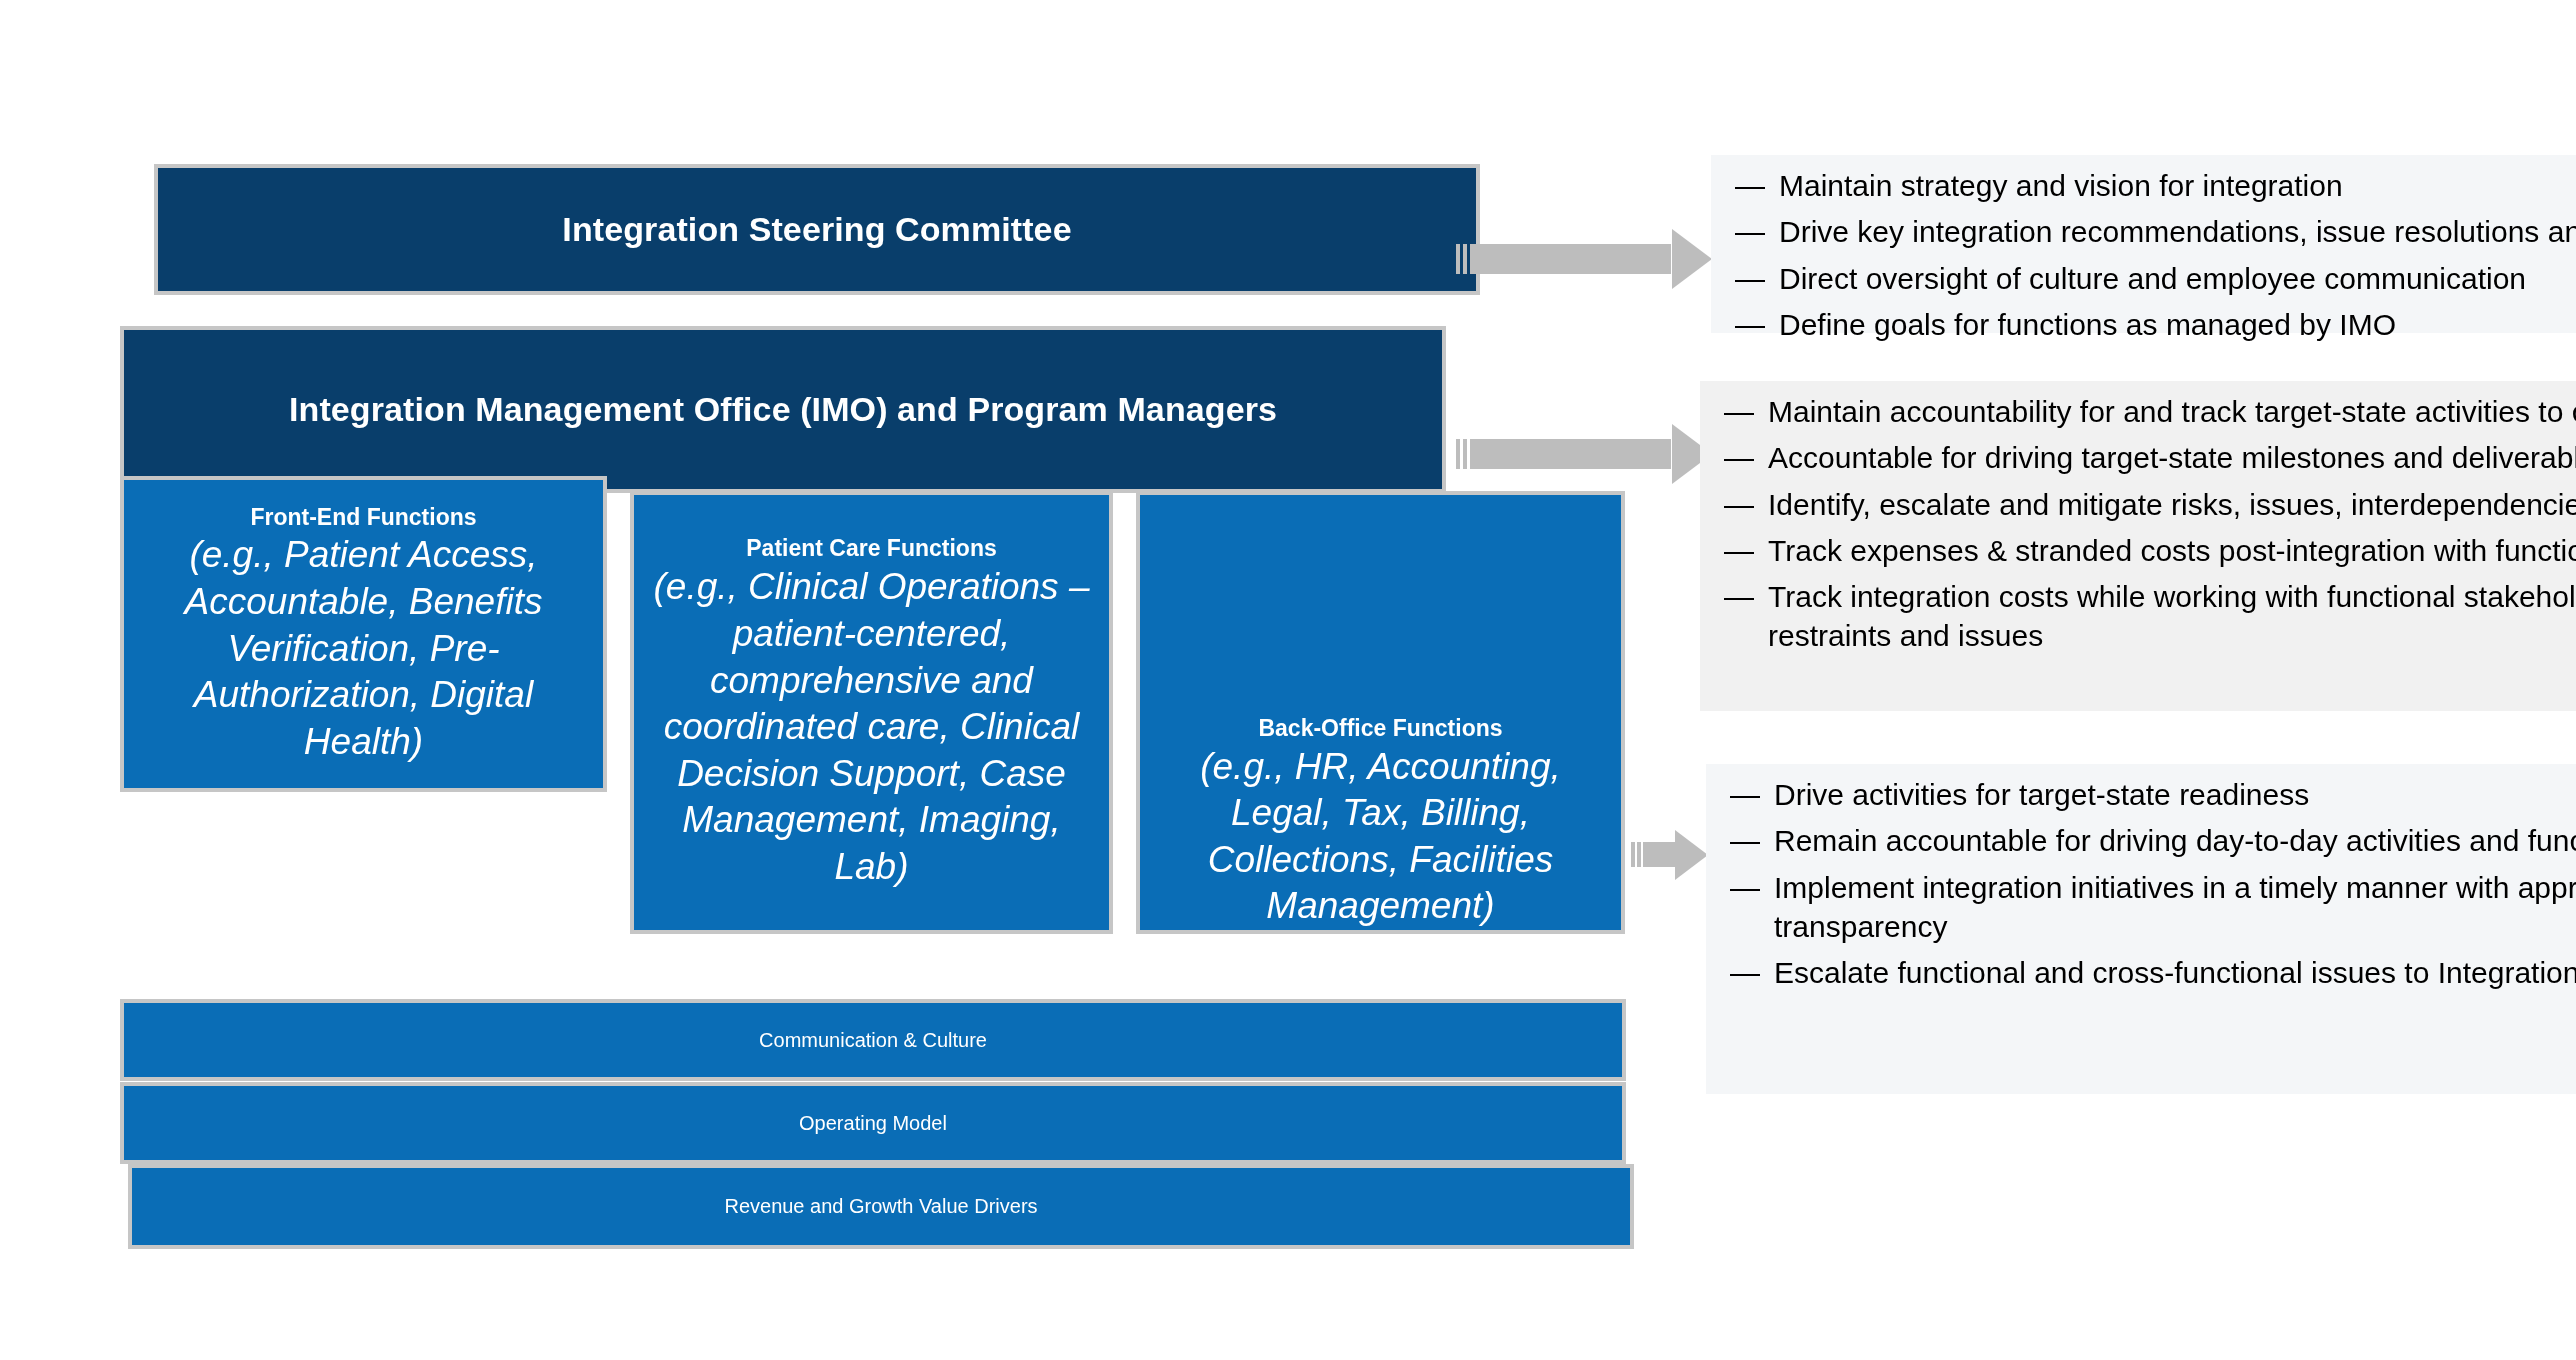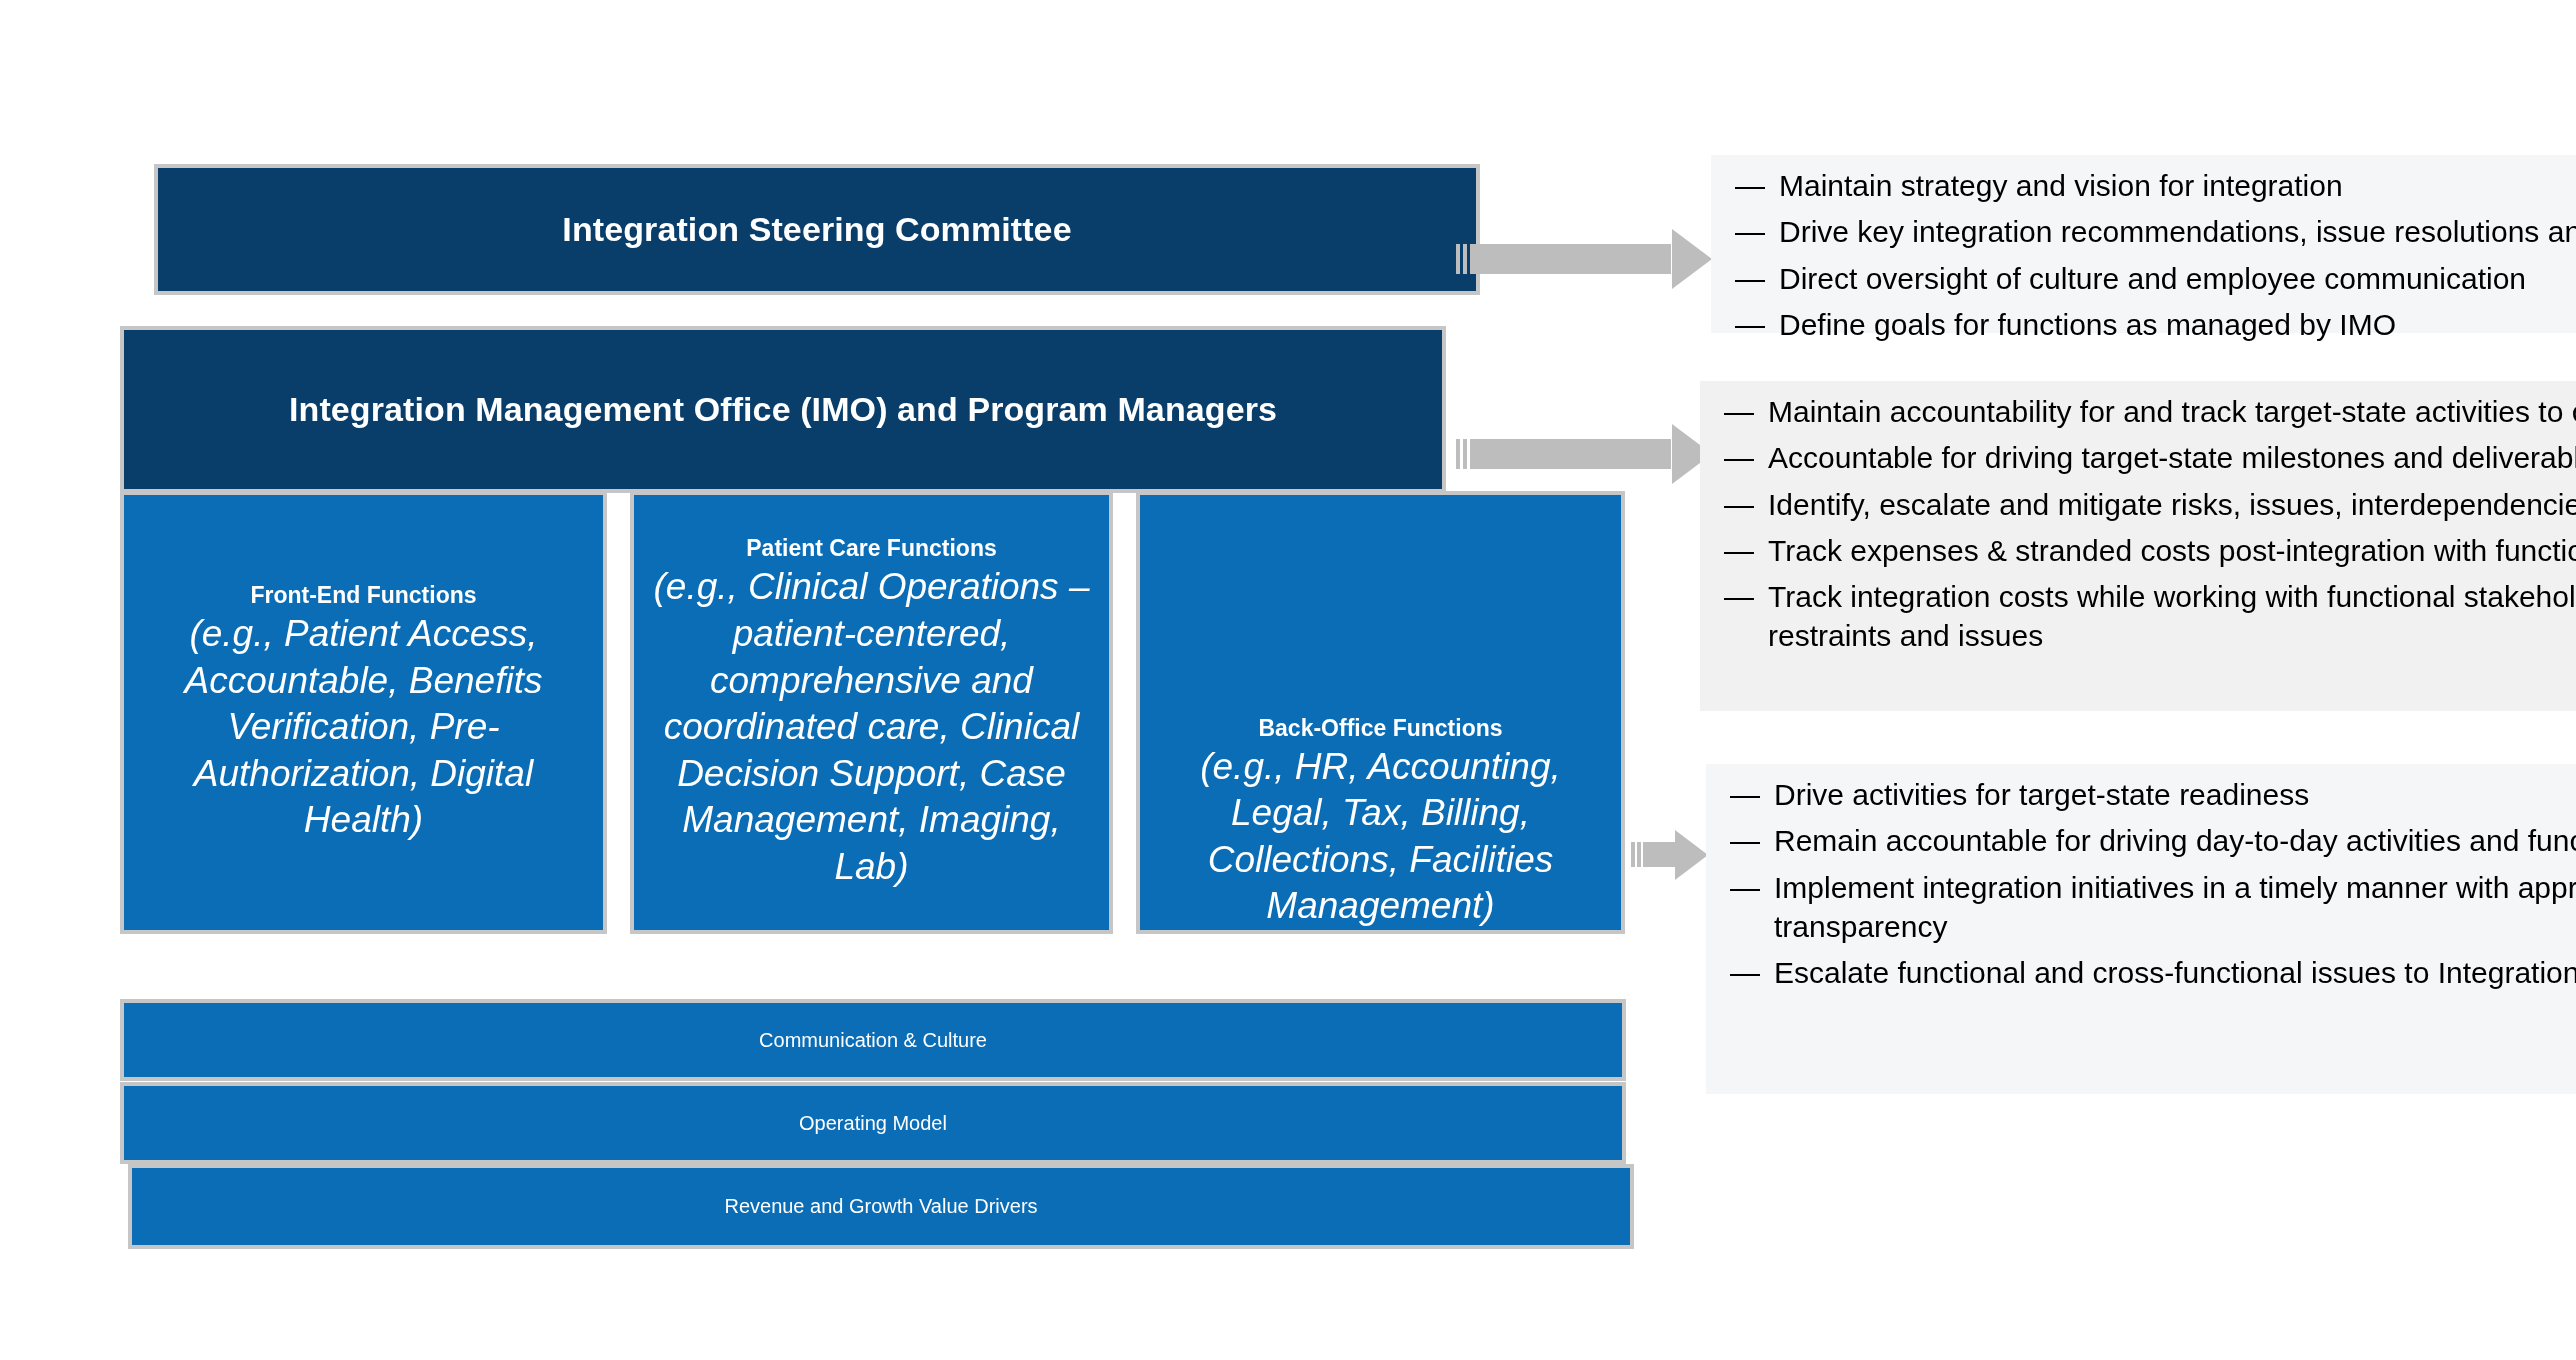"Front-End Functions" #fn-frontend { height: 443px -> 316px; top: 491px -> 476px }
